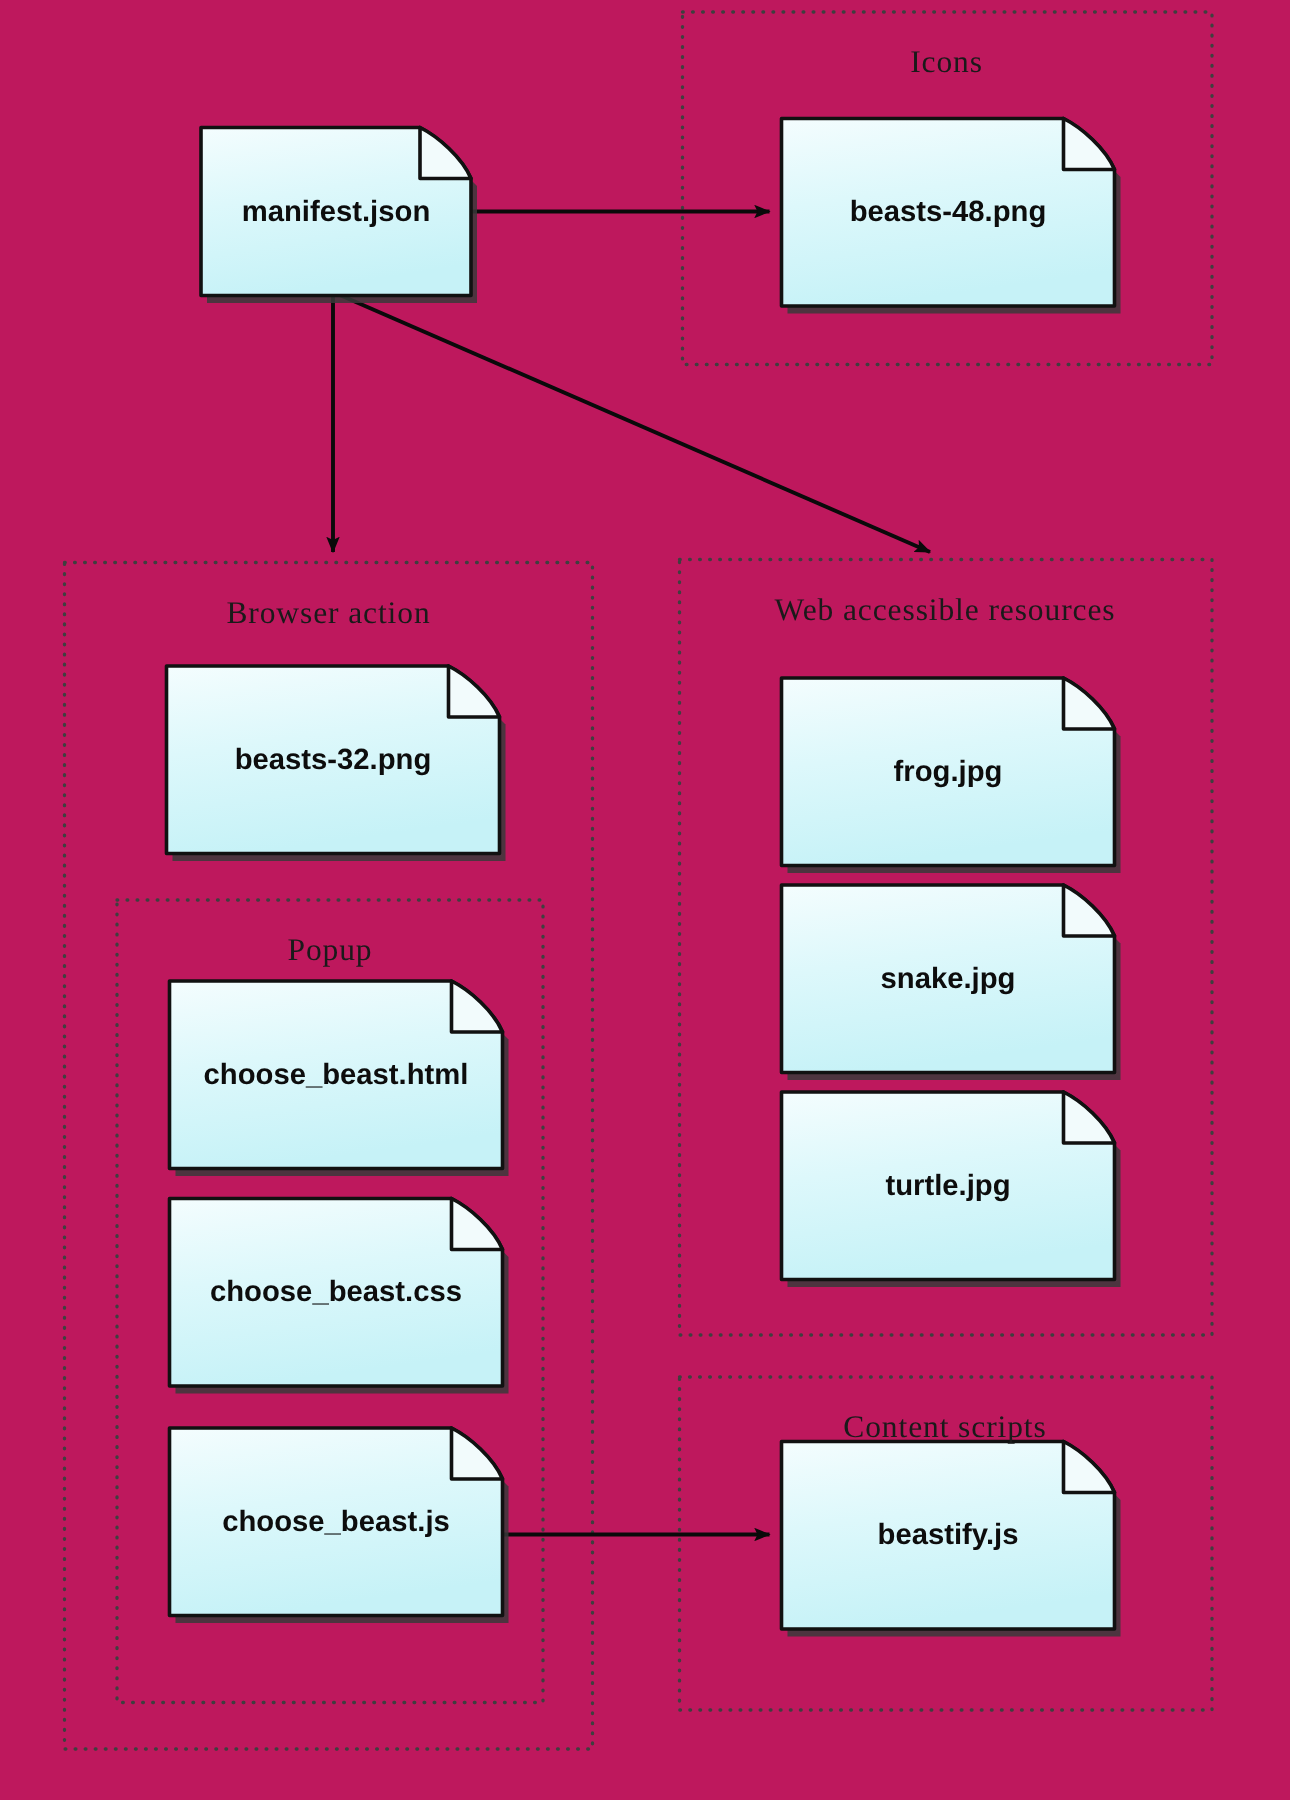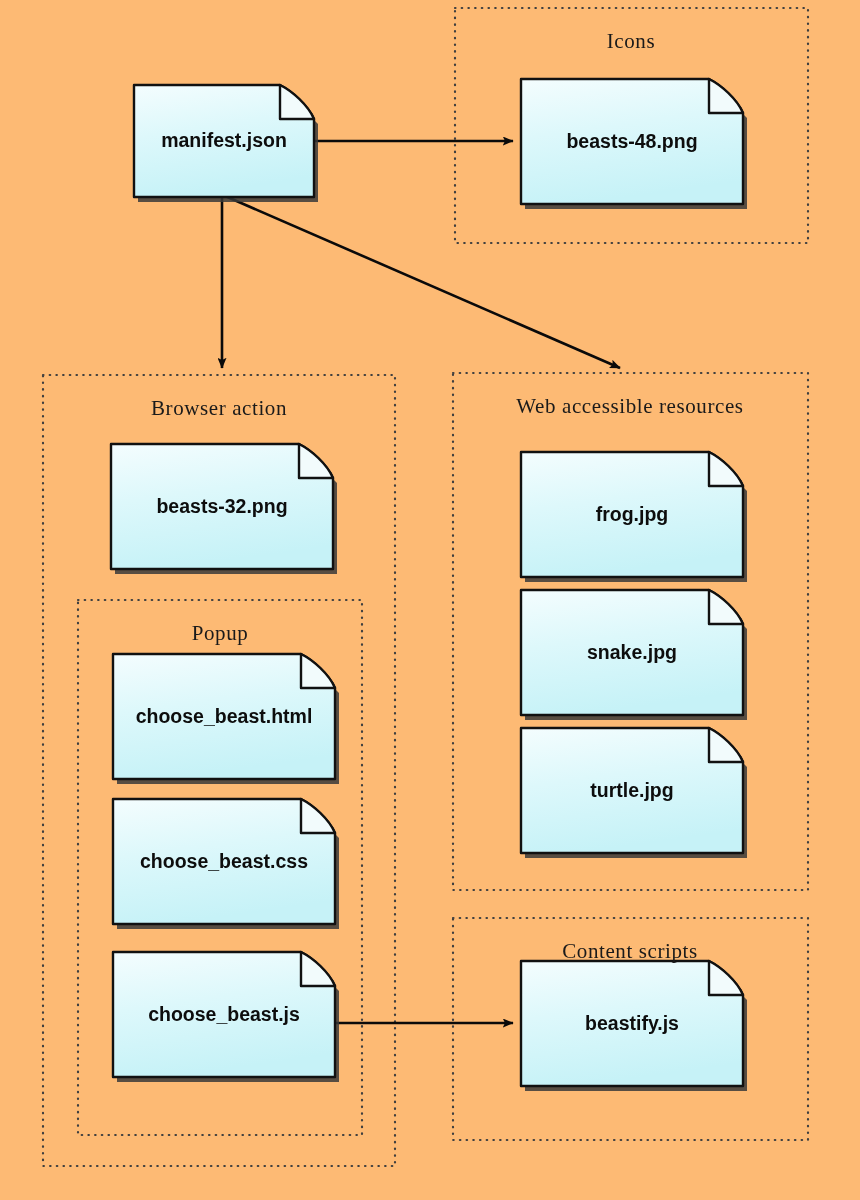"Icons" #diagram-root { background: #fdba74 -> #be185d }
